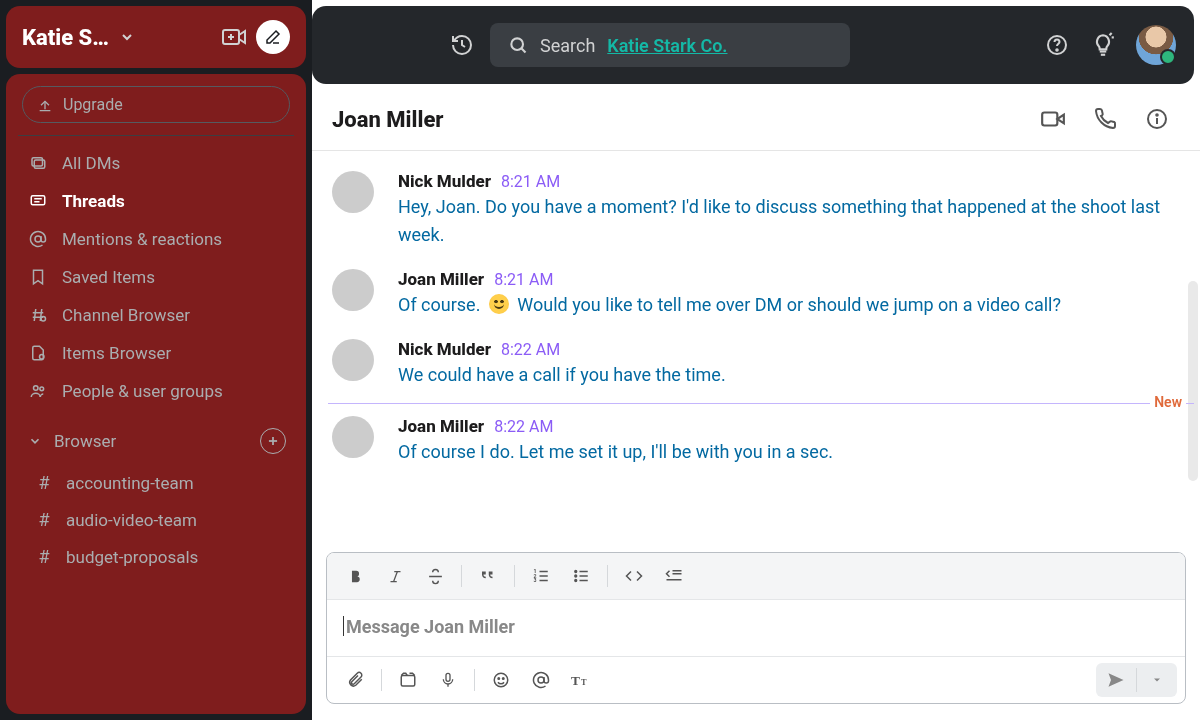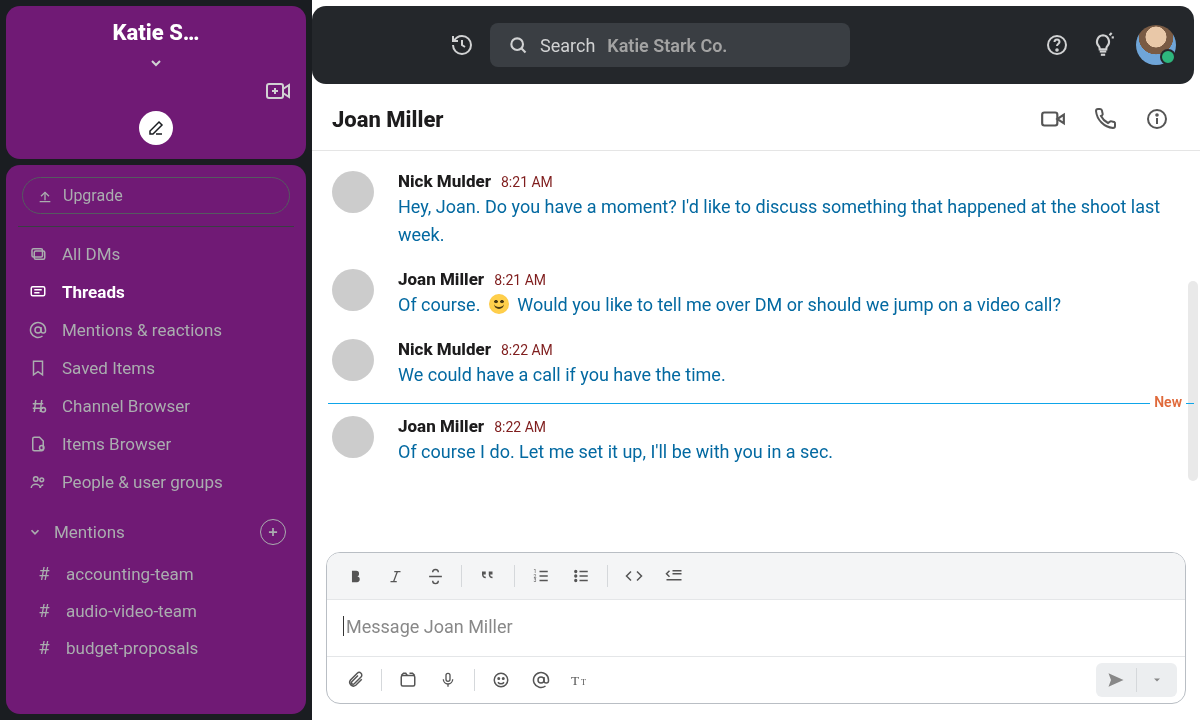"Katie S…" .panel { background: #701a75 -> #7f1d1d; flex-direction: column -> none }
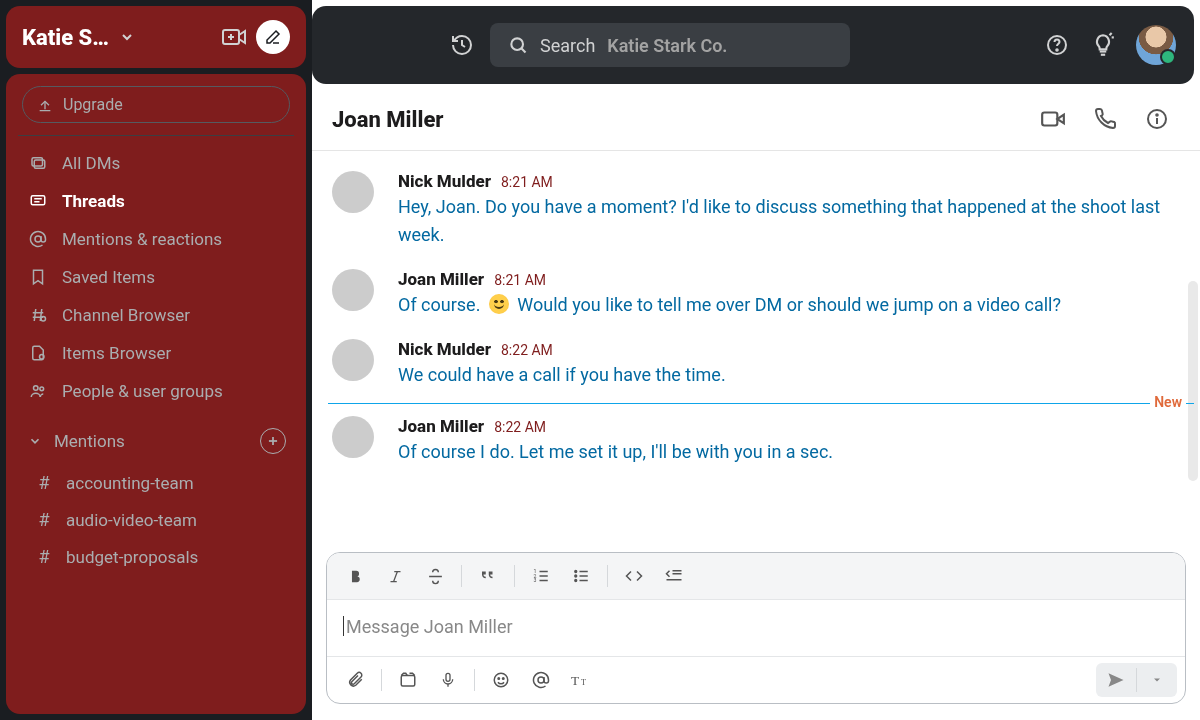"Katie Stark Co." .search-pill .q-context { color: #a3a3a3 -> #14b8a6; text-decoration: none -> underline }
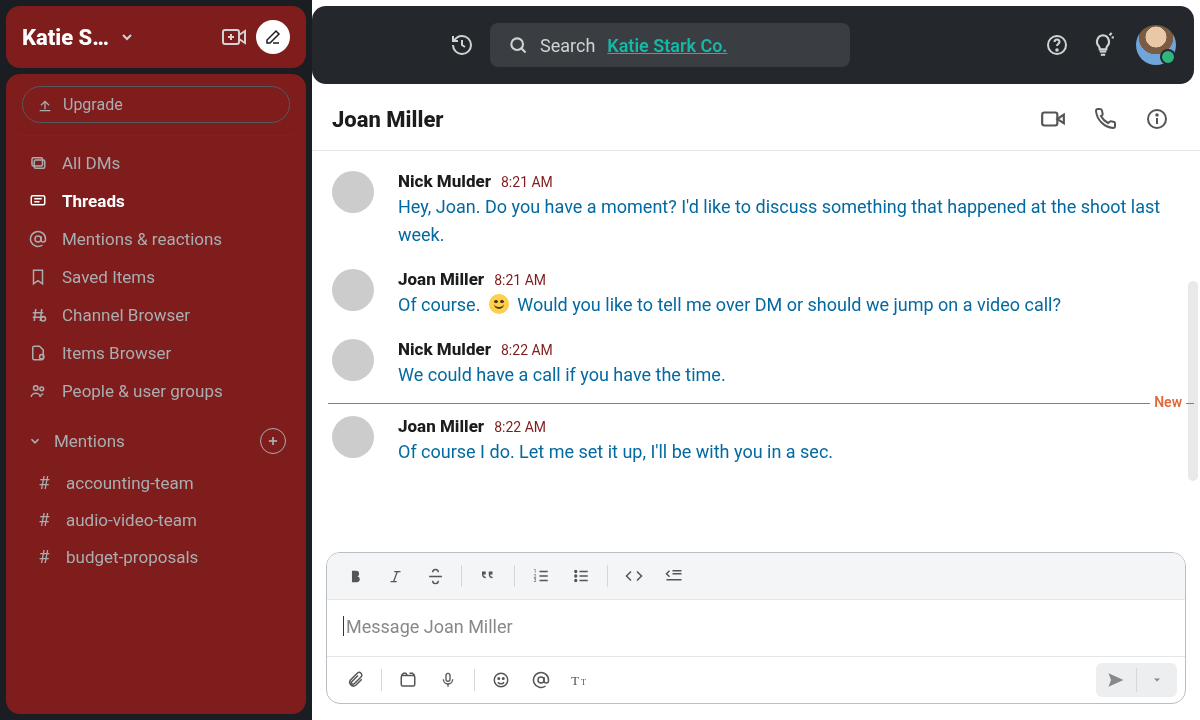"8:21 AM" .msg-time { color: #7f1d1d -> #8b5cf6; font-size: 14px -> 16px }
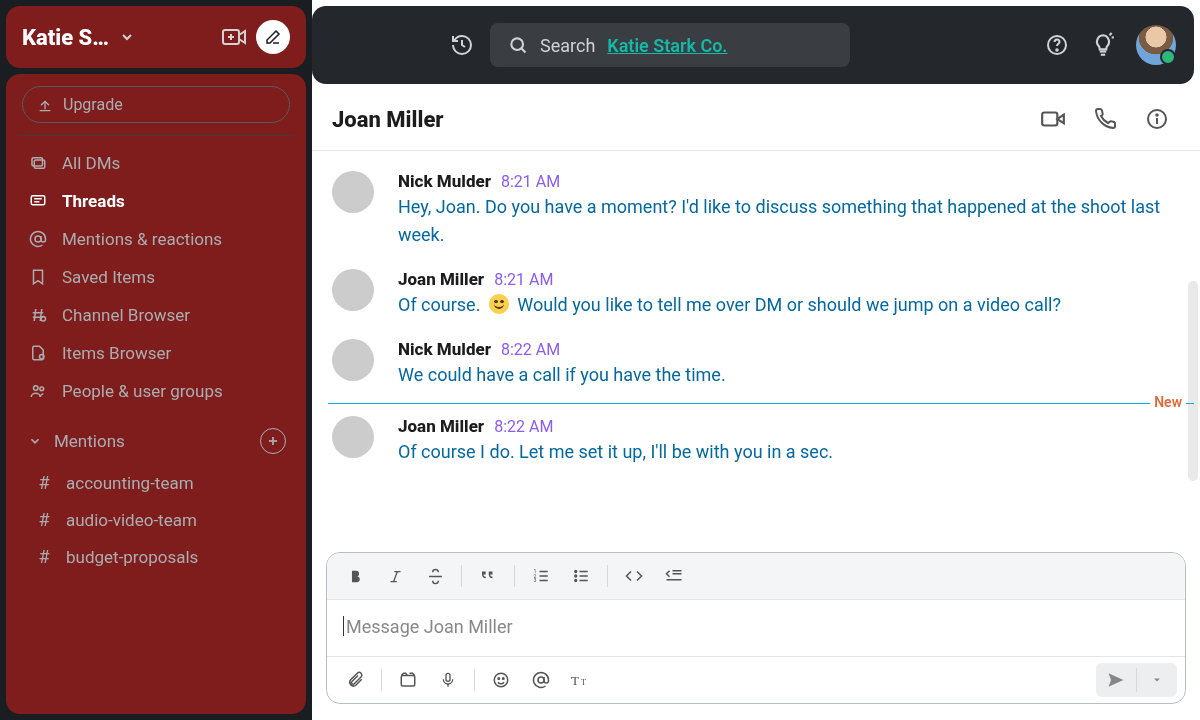"New" .new-divider { background: #0ea5e9 -> #c4b5fd }
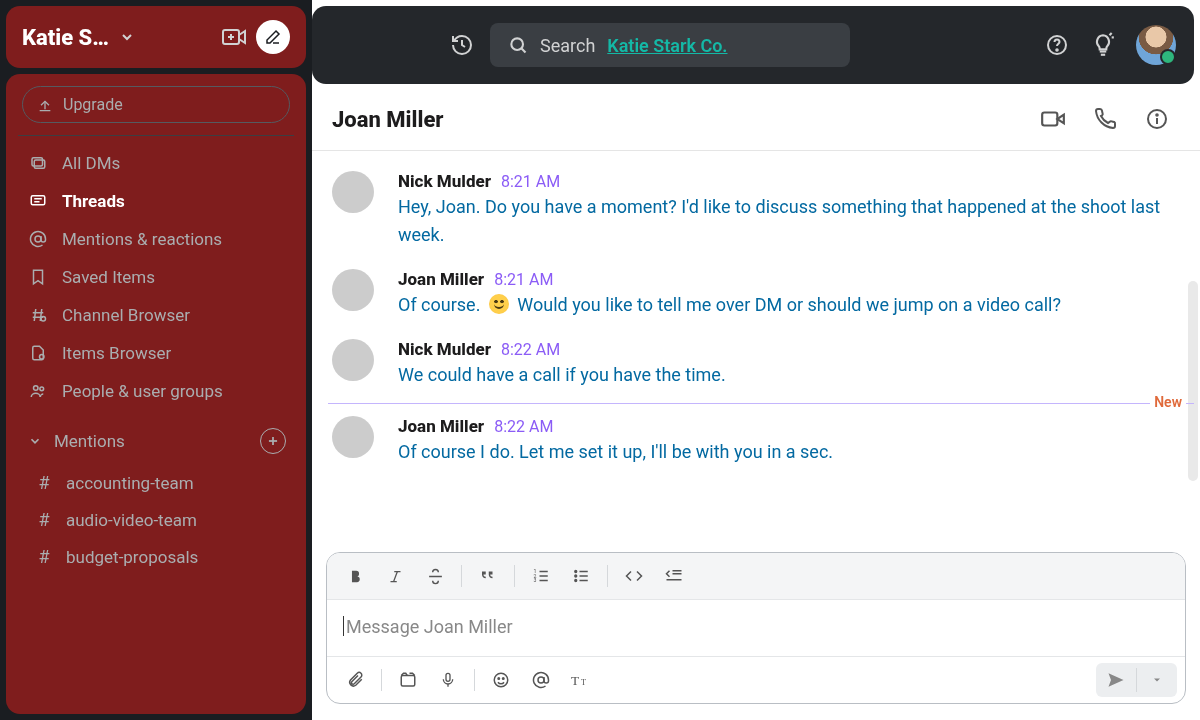"Mentions" span { text: Mentions -> Browser }
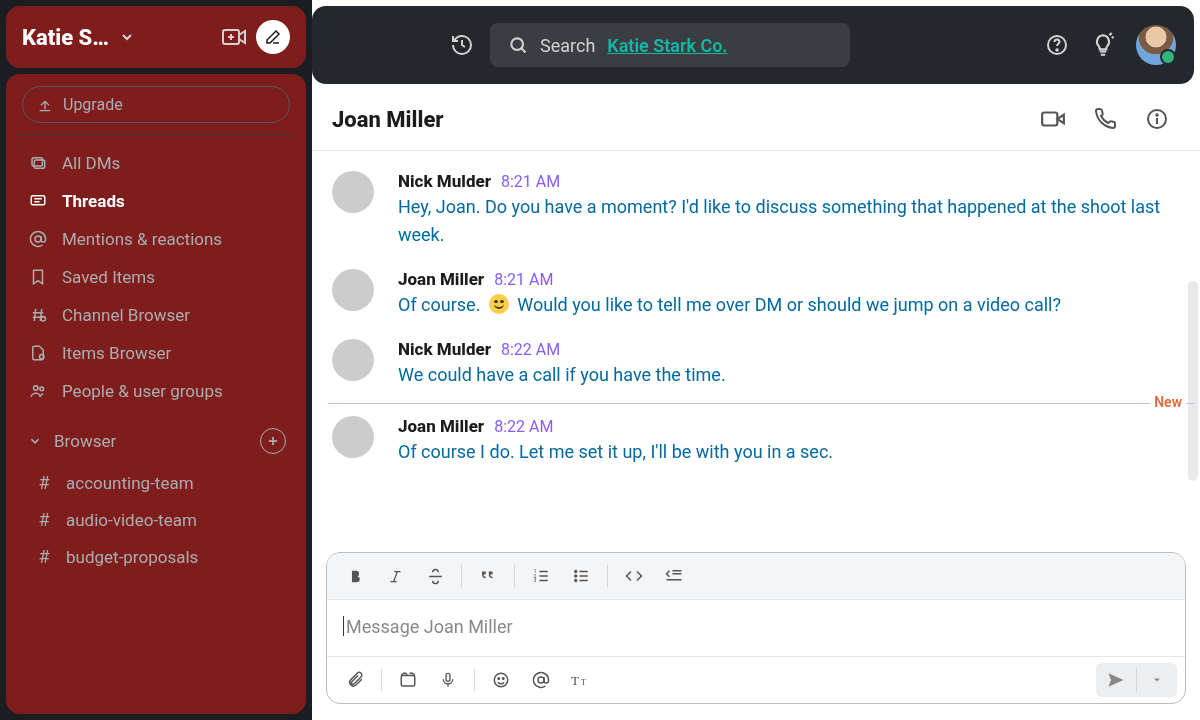"Message Joan Miller" .composer { border-radius: 14px -> 8px; font-weight: none -> bold }
